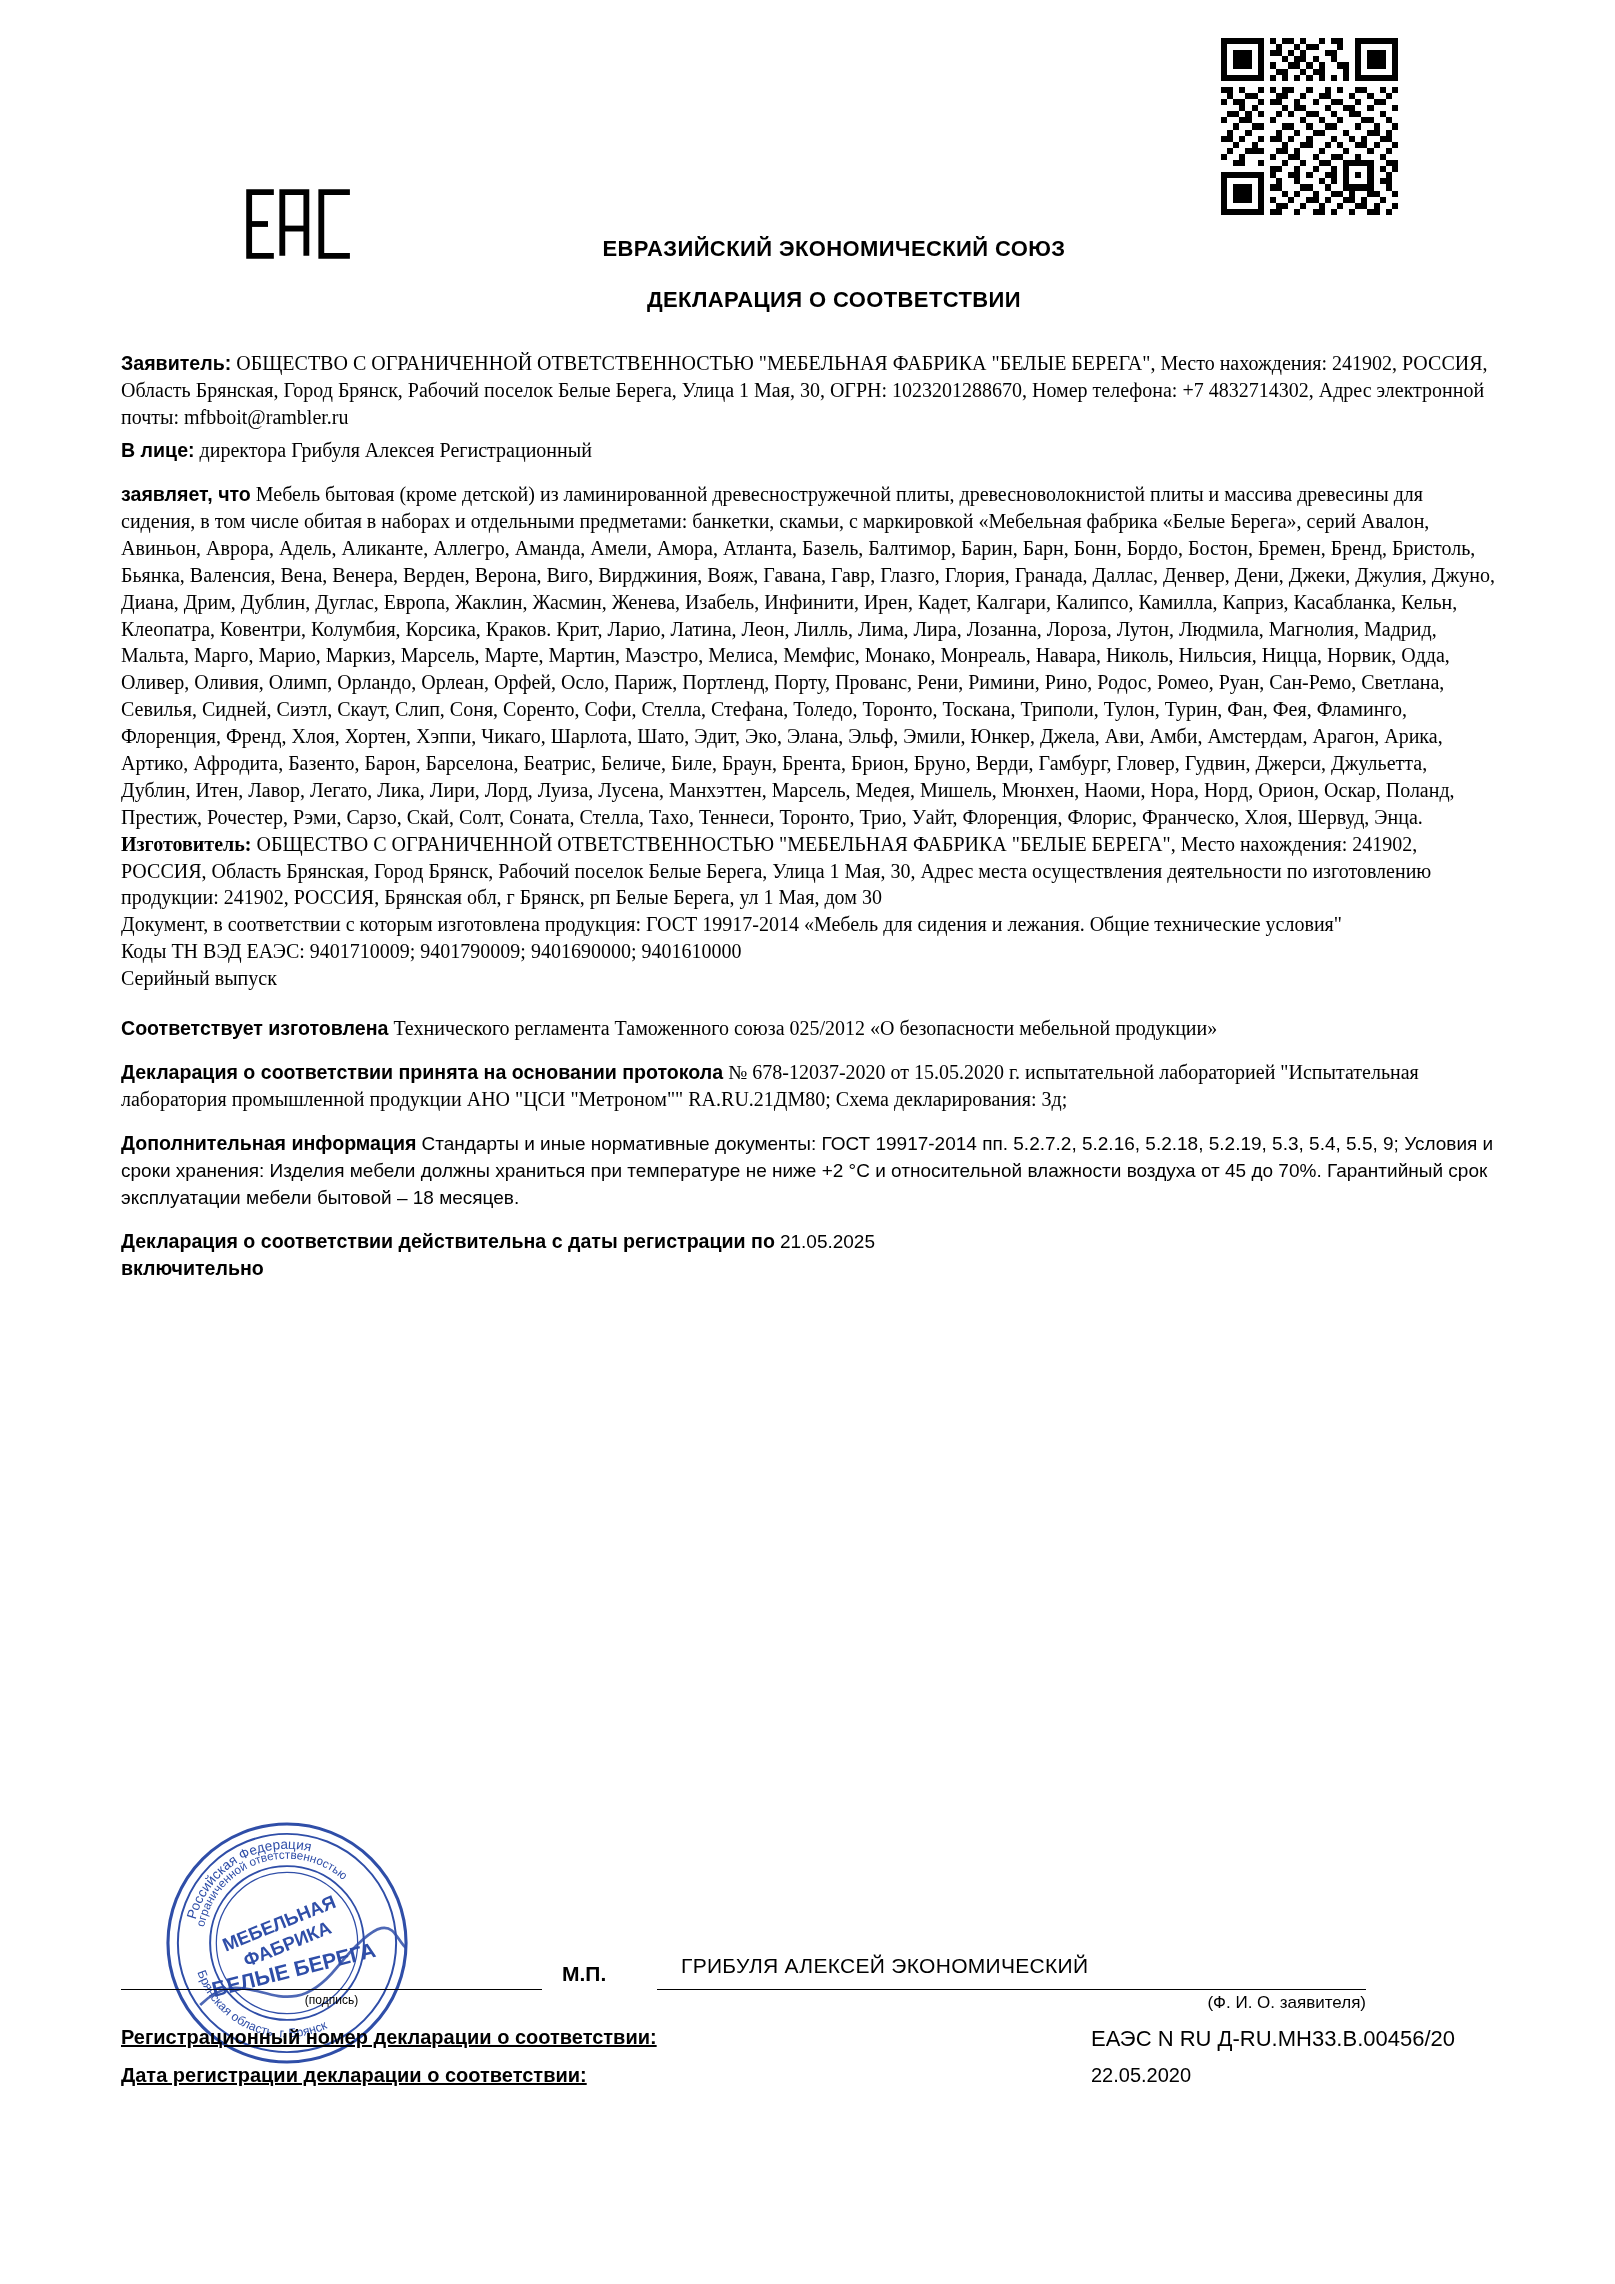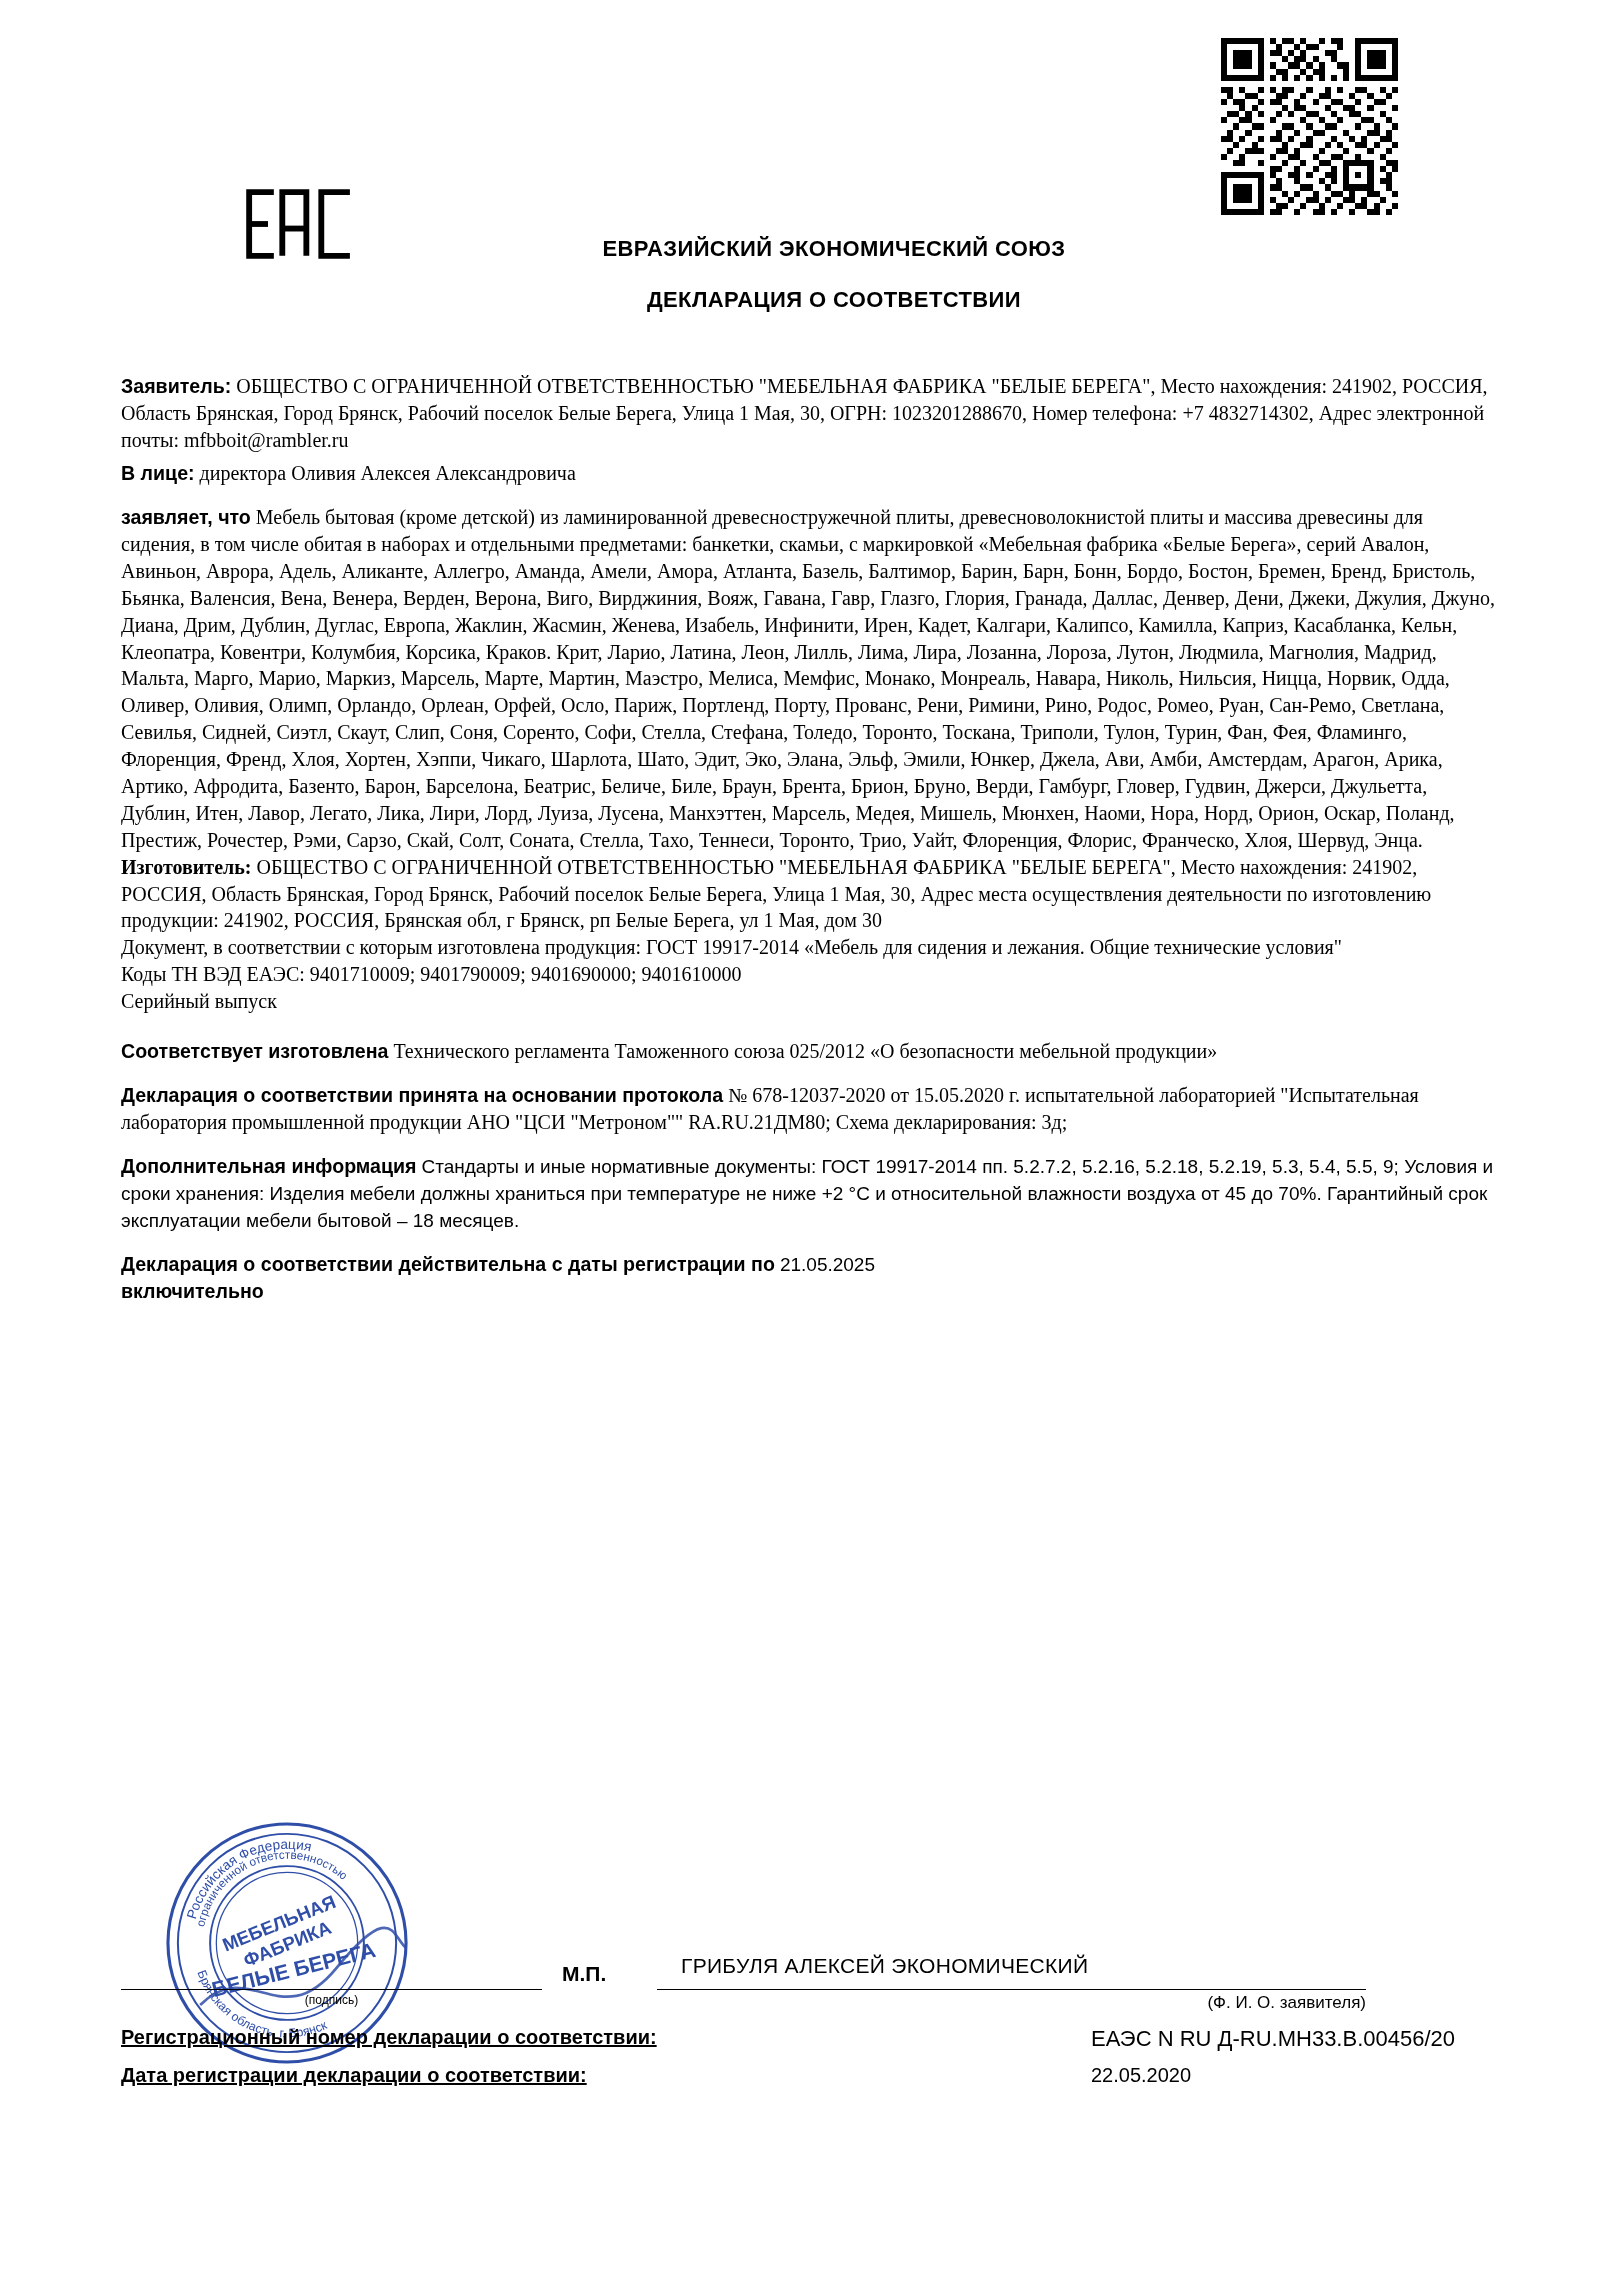"Заявитель: ОБЩЕСТВО С ОГРАНИЧЕННОЙ" .content { top: 373px -> 350px }
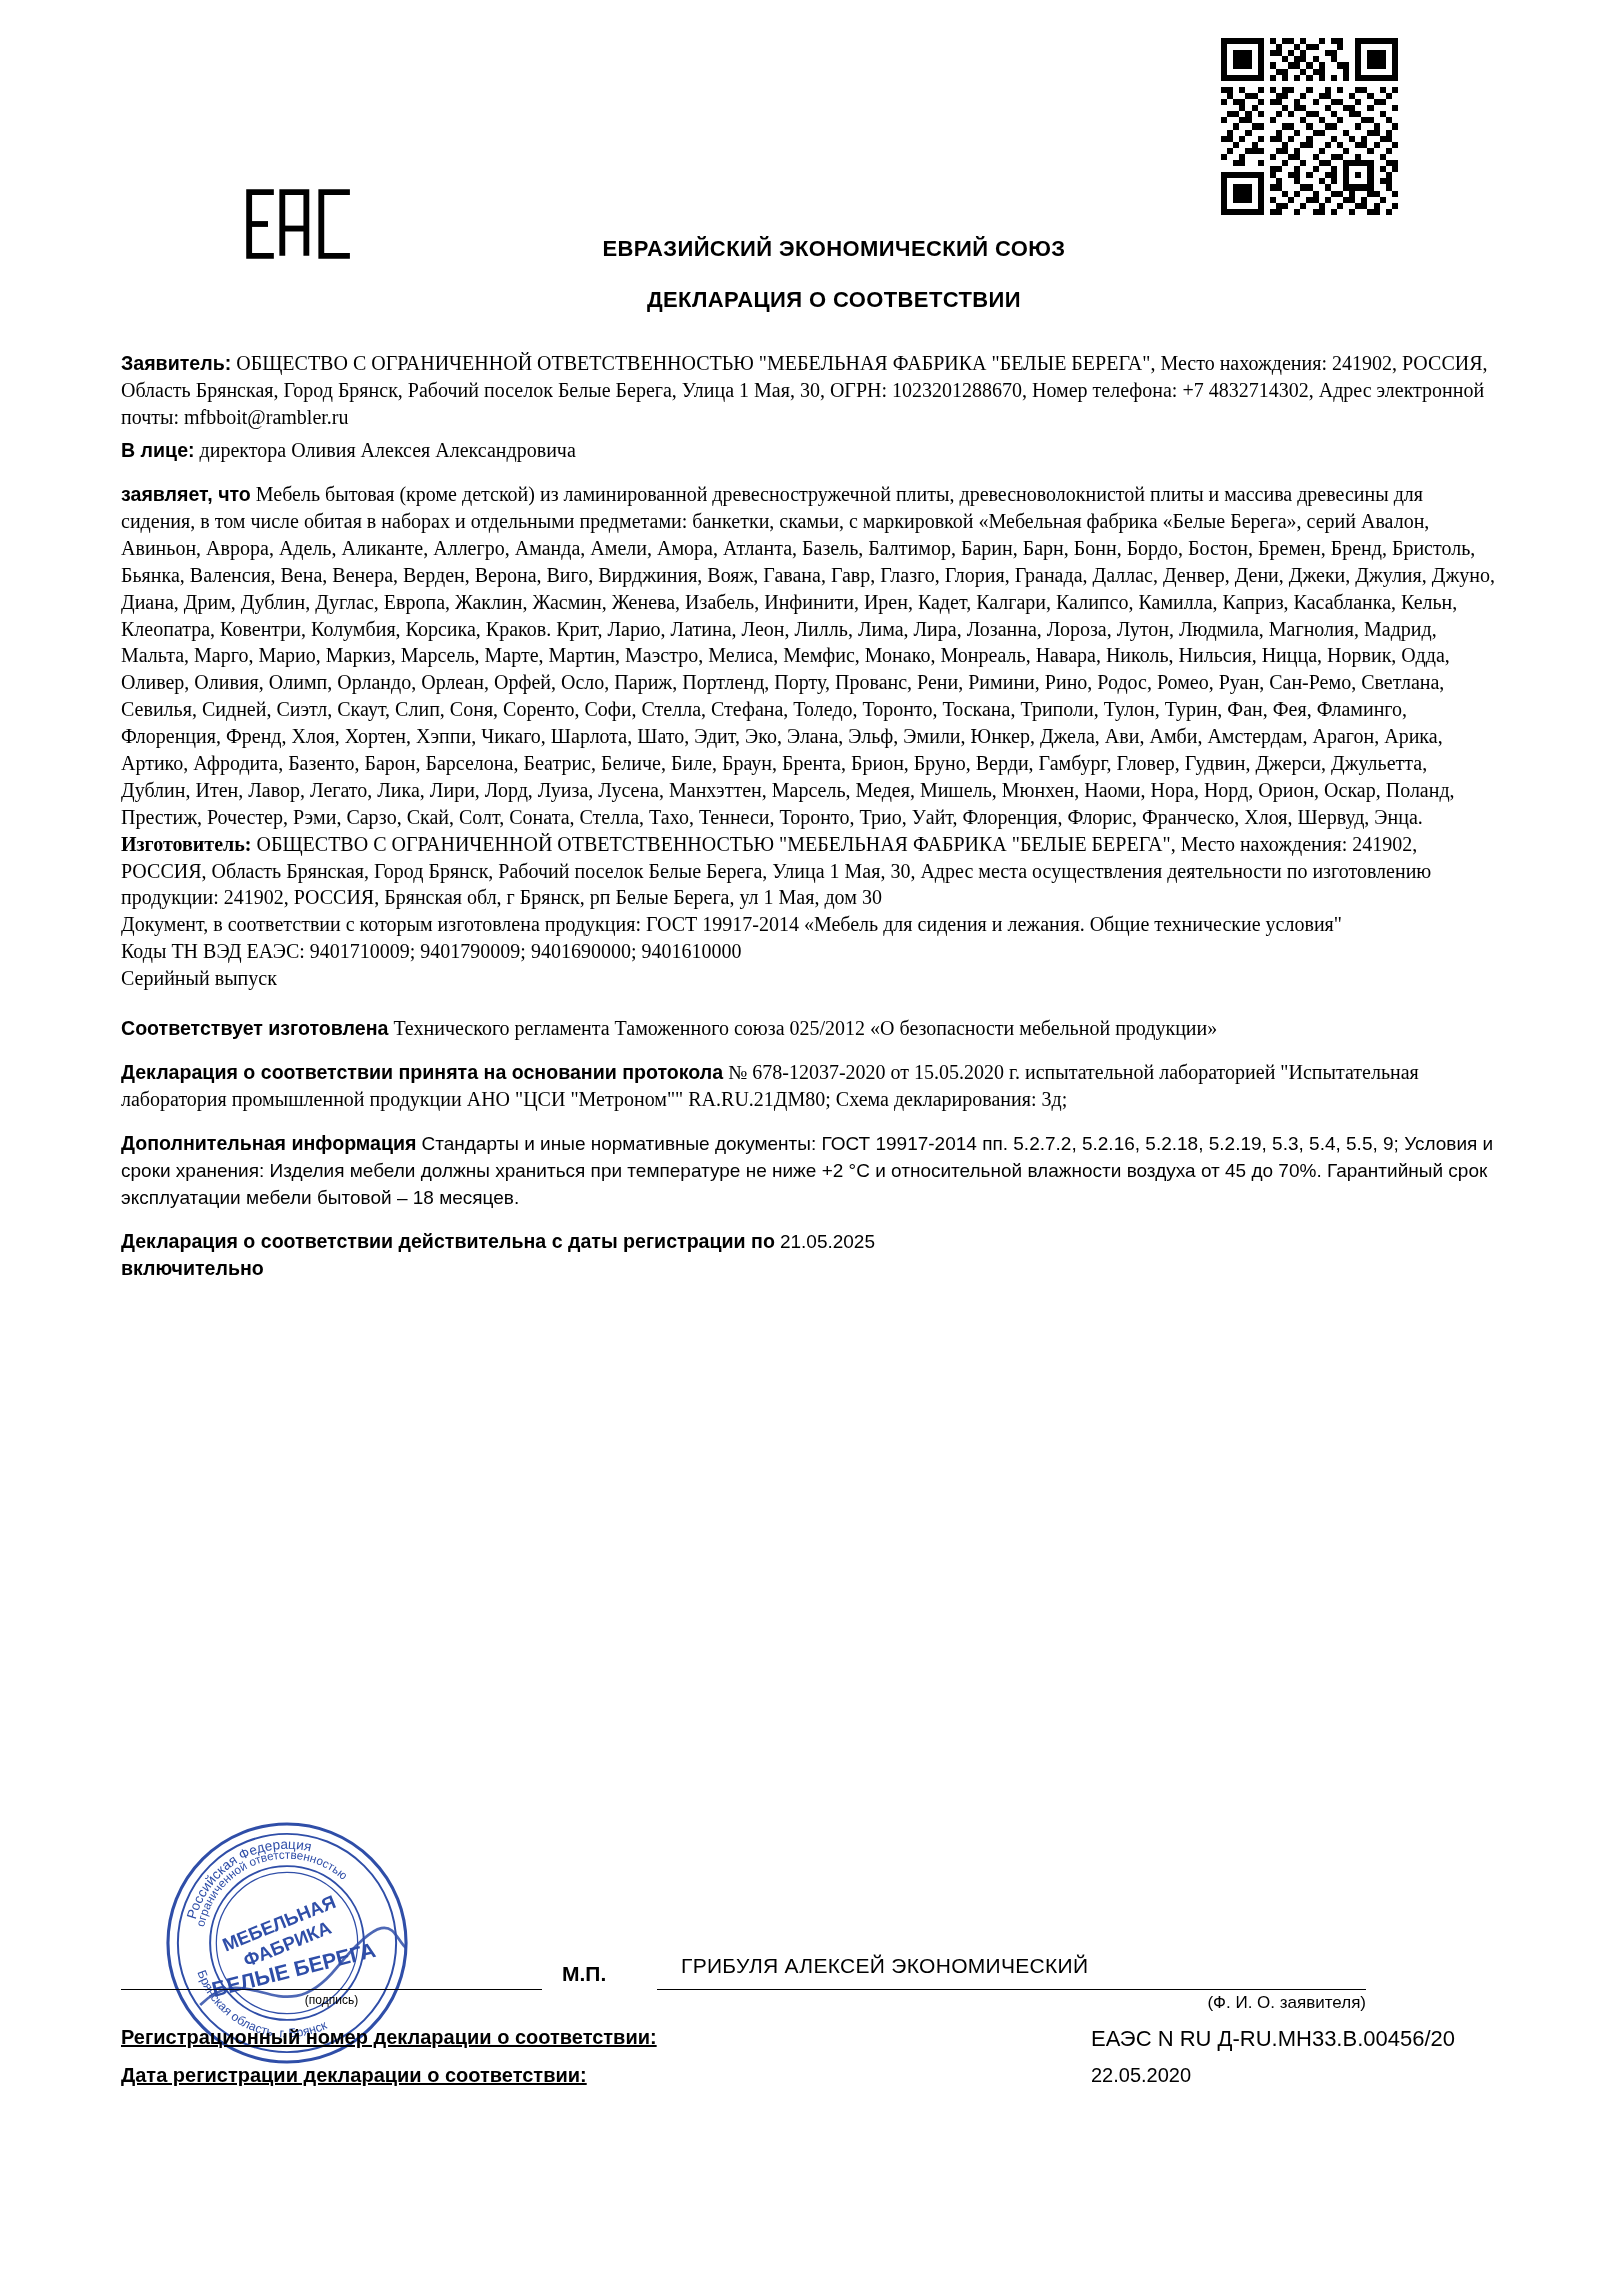"директора Оливия Алексея Александровича" span.txt { text: Оливия Алексея Александровича -> Грибуля Алексея Регистрационный }
